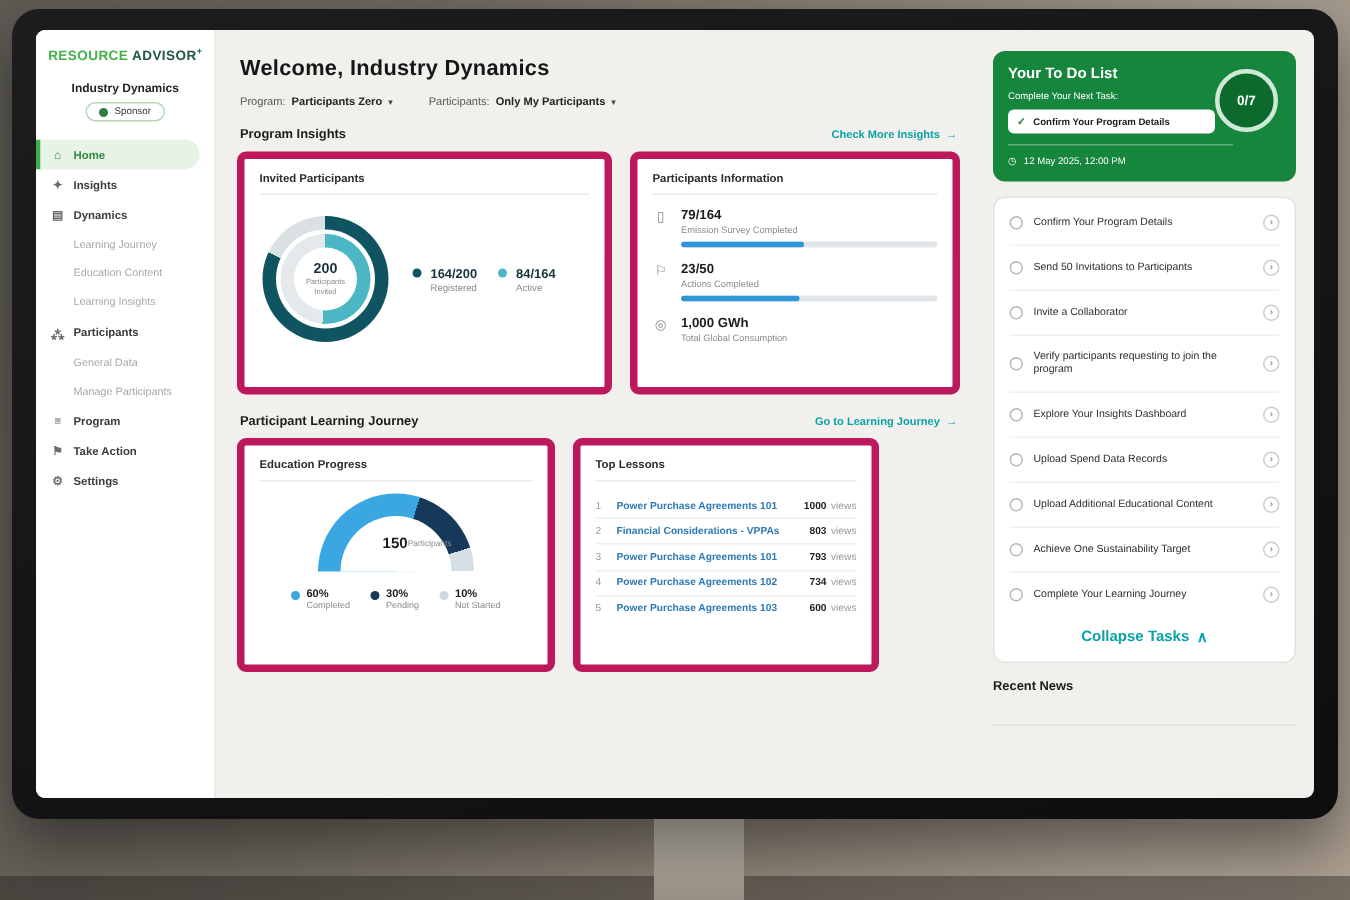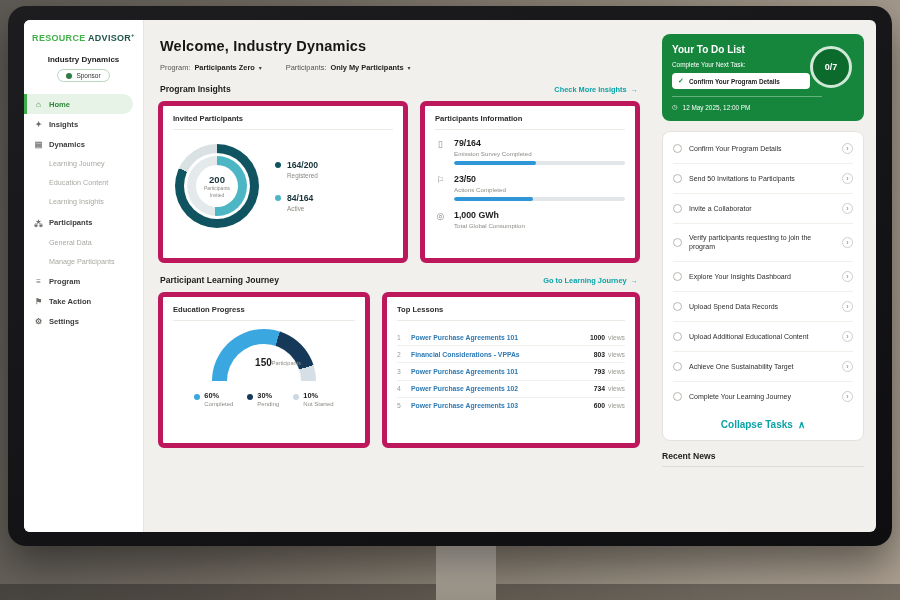"164/200" .legend-col { flex-direction: column -> row }
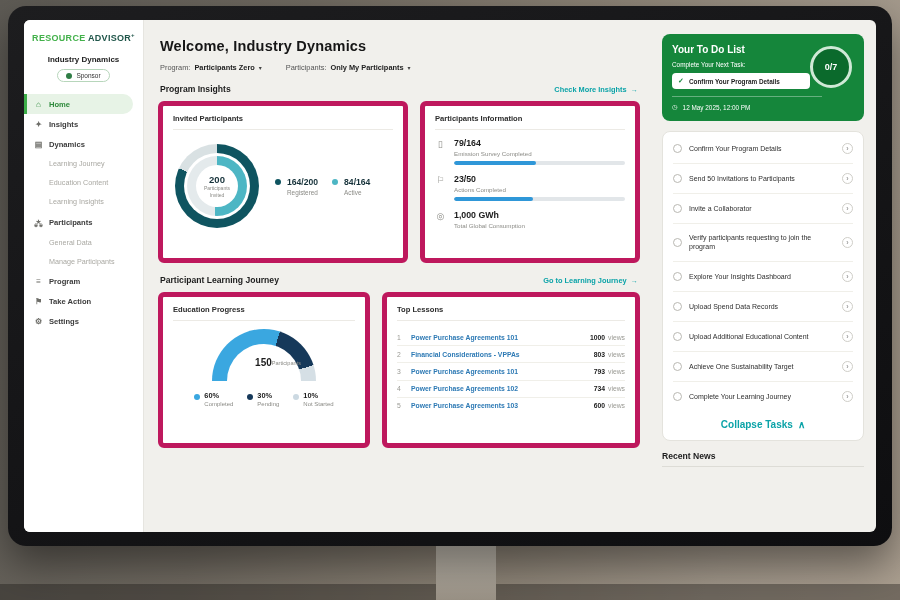"Top Lessons" .c-lessons { width: 258px -> 204px }
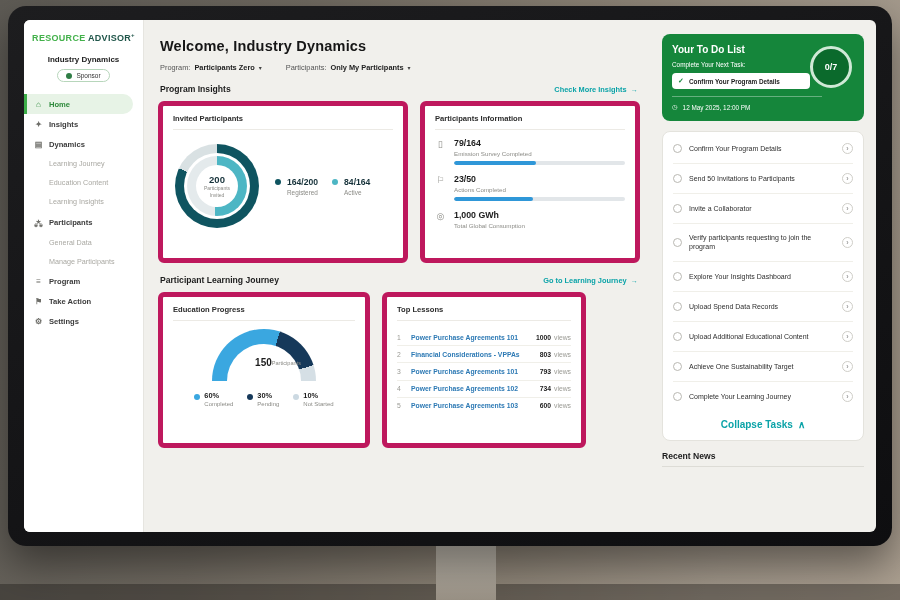"Recent News" .news-head { padding-bottom: 5px -> 21px }
